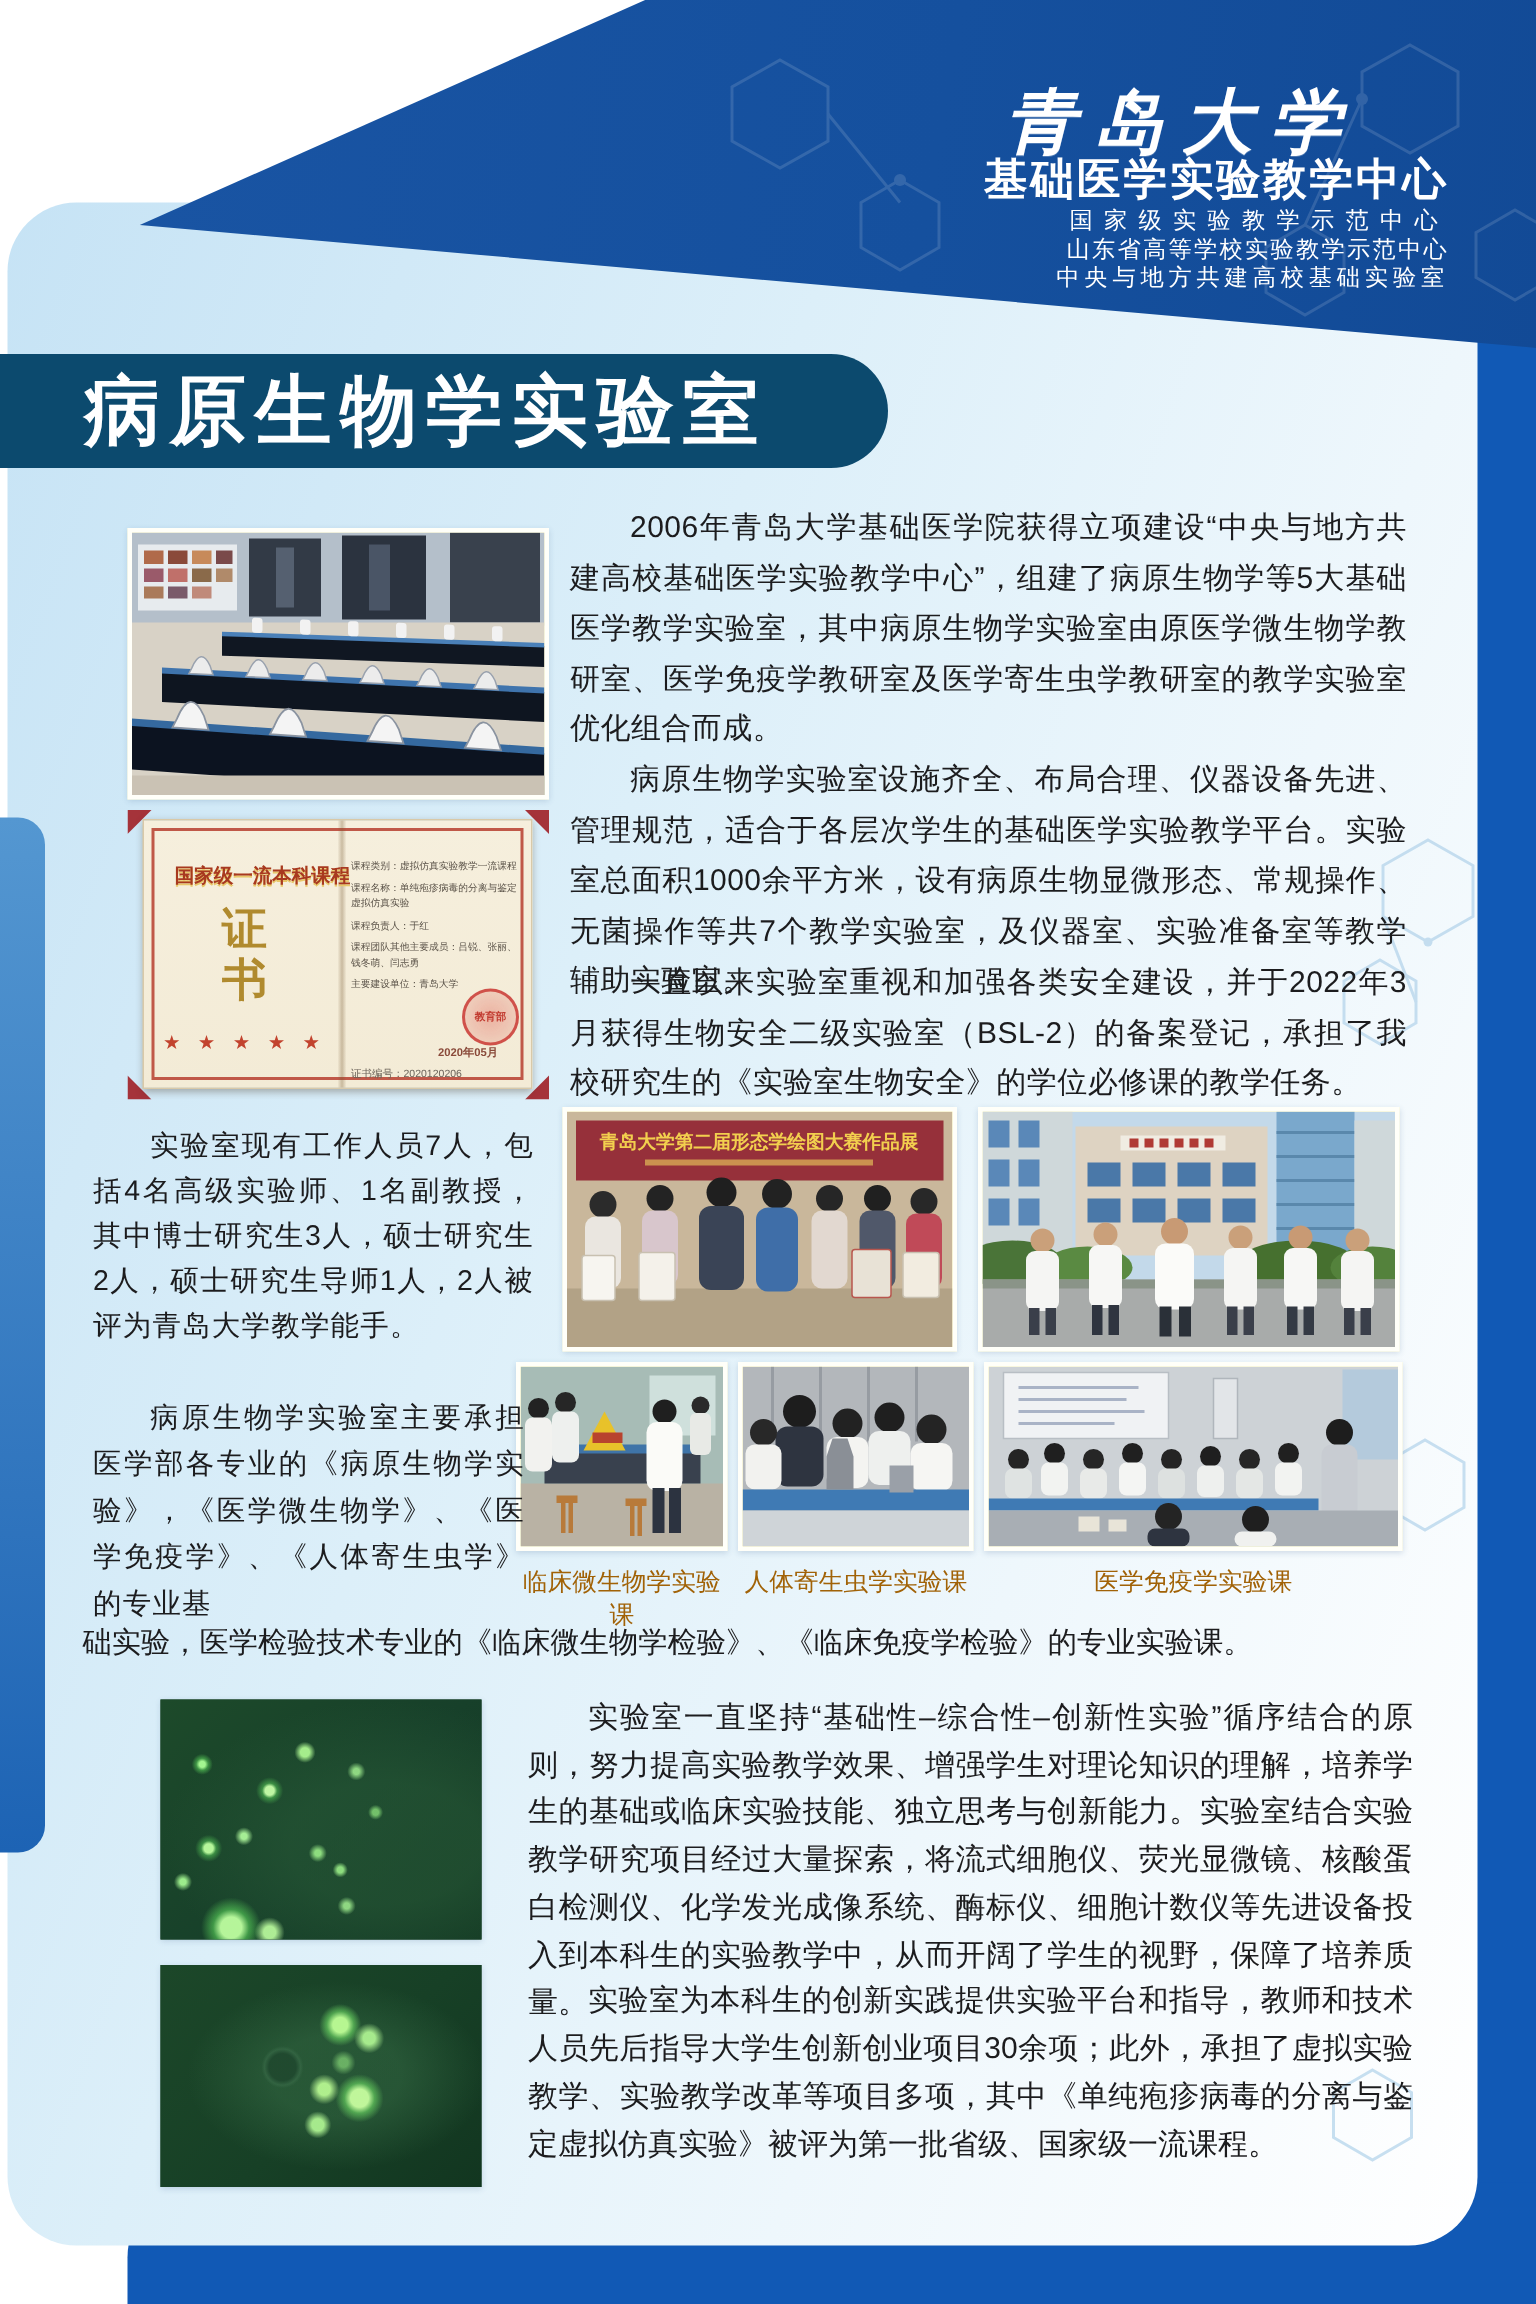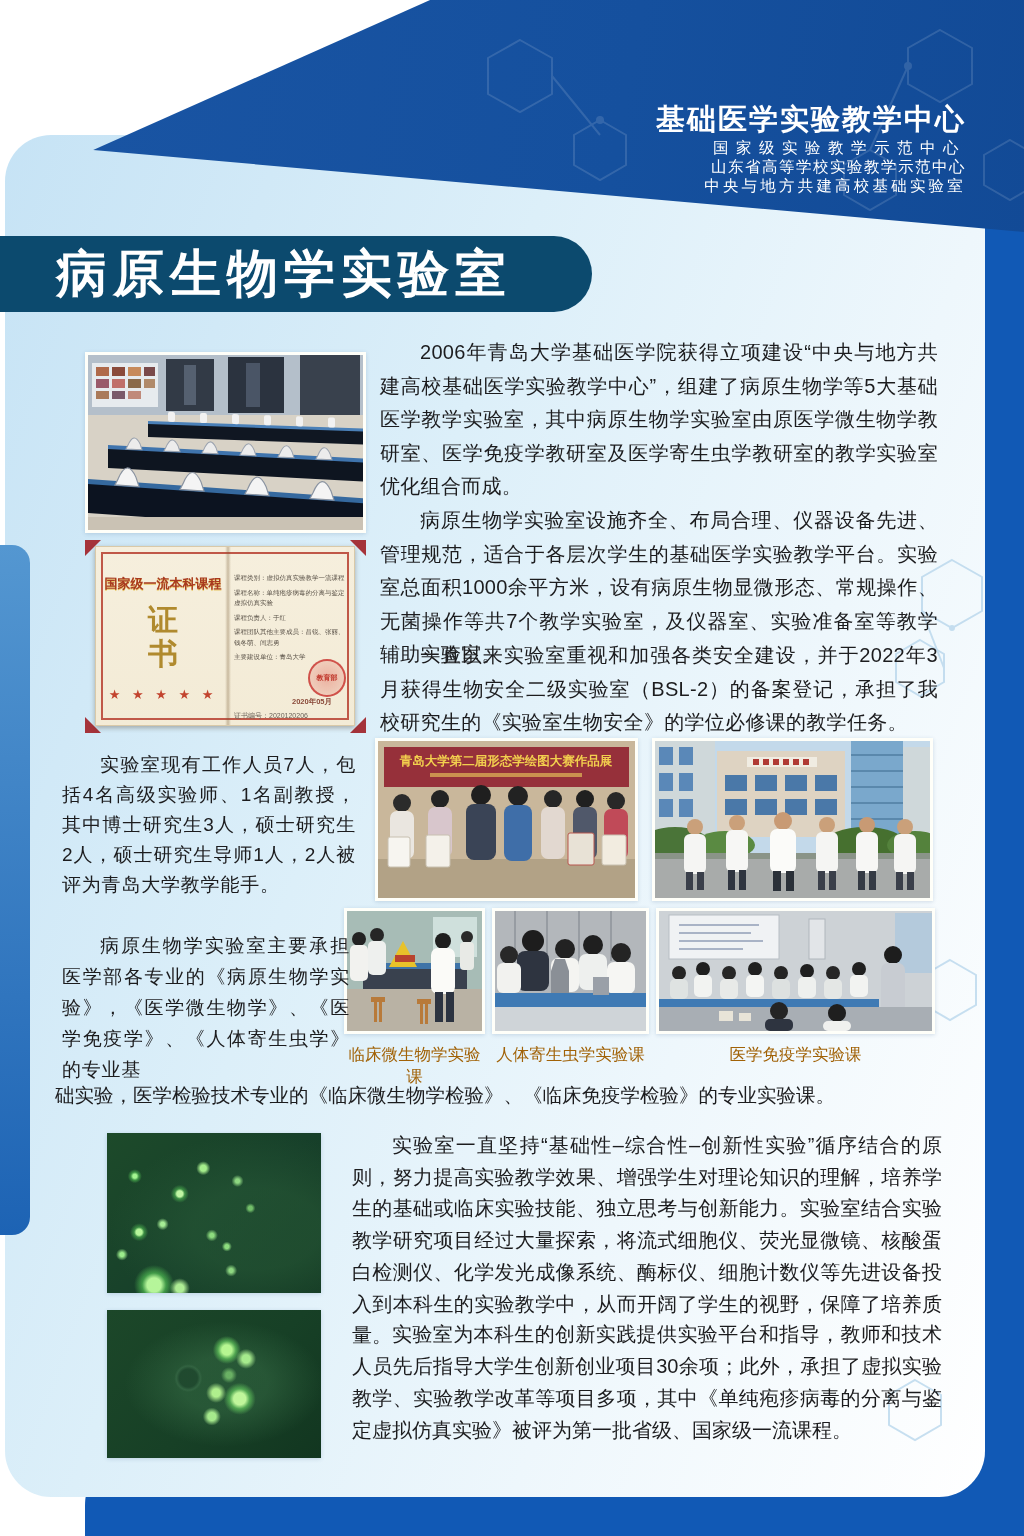"青岛大学" div.uni-name { html: none -> <div>青岛大学</div> }
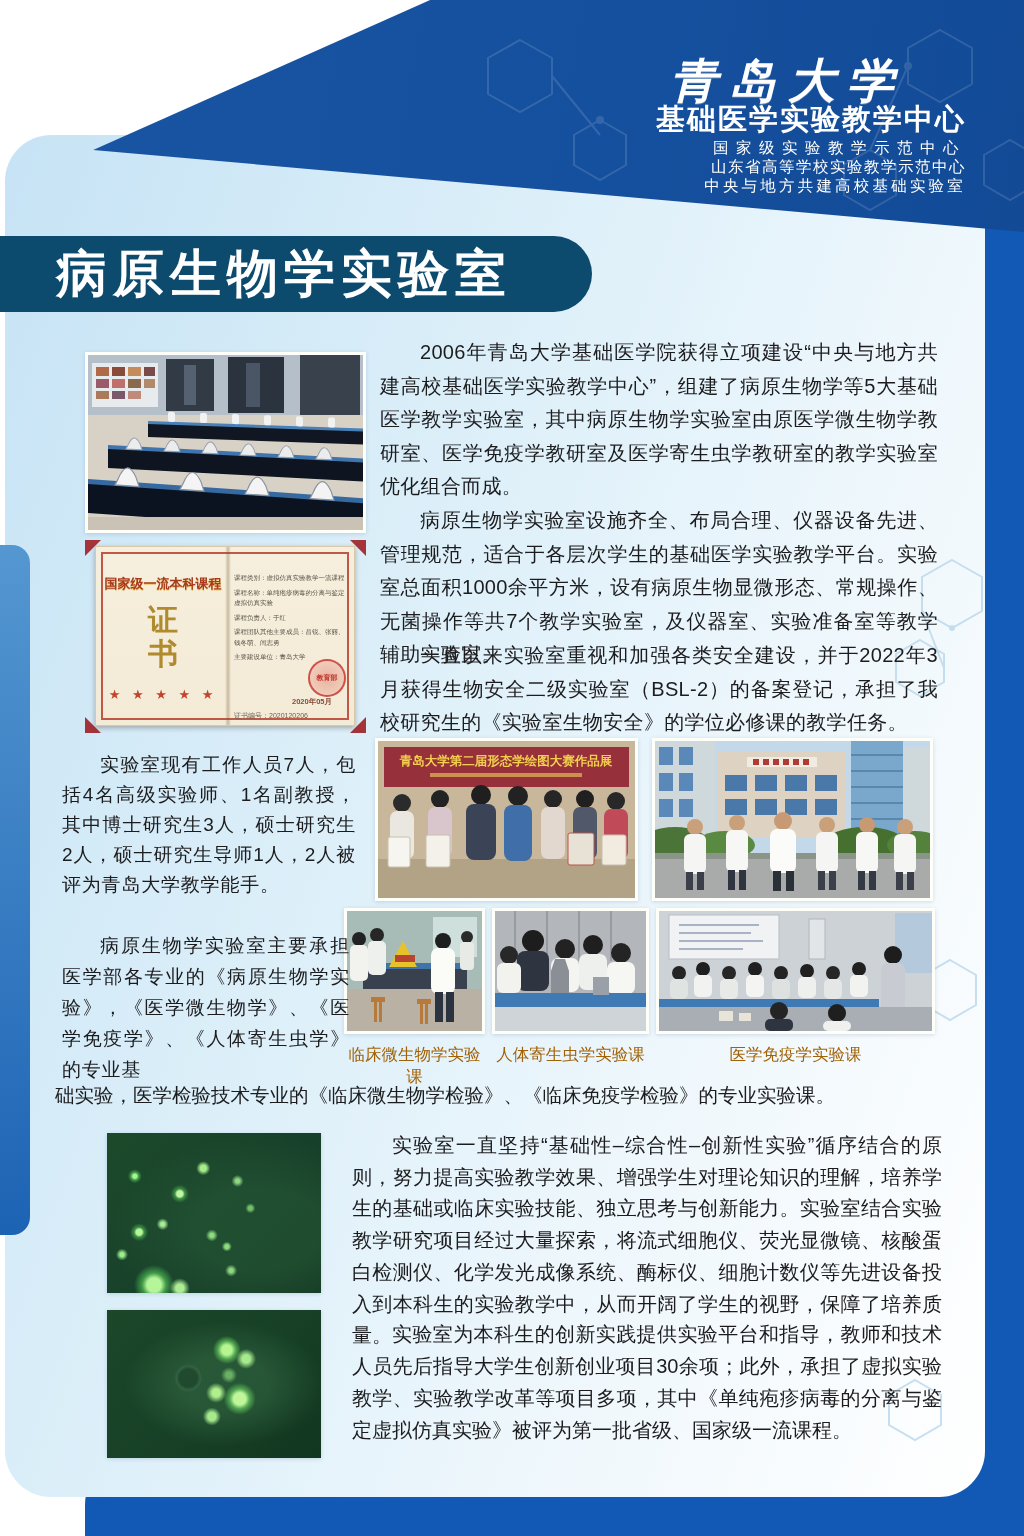"国家级一流本科课程" .cert-title { padding-left: none -> 12px }
